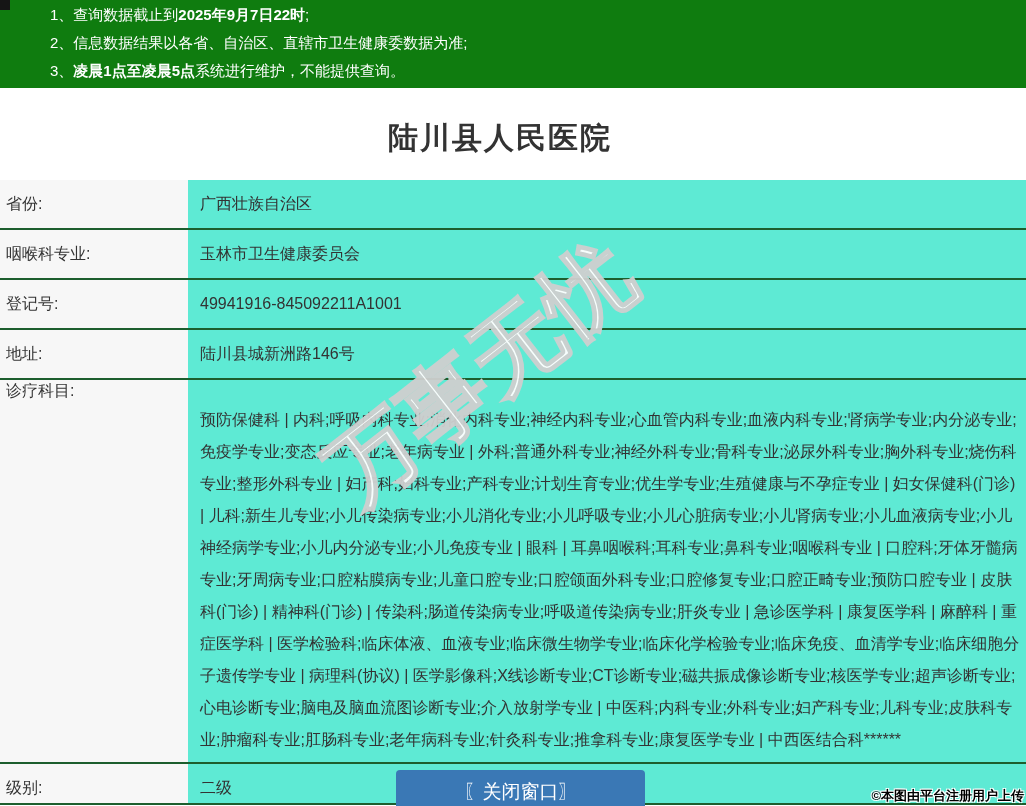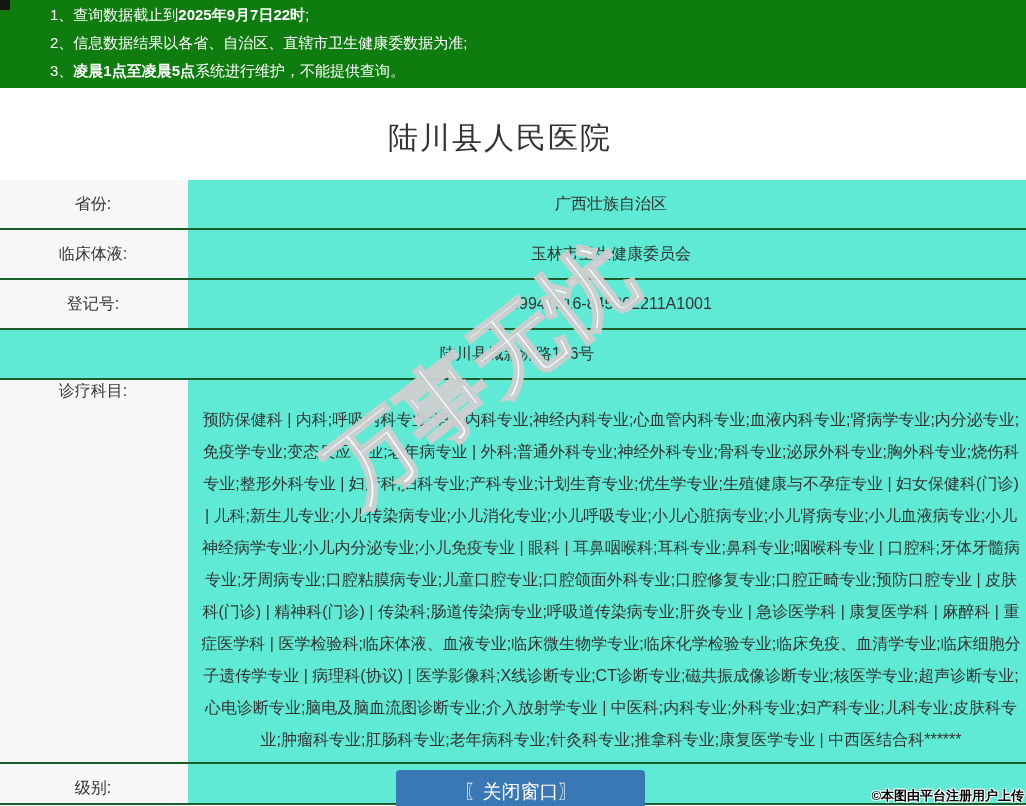"陆川县人民医院" .page-title { font-weight: 400 -> 700 }
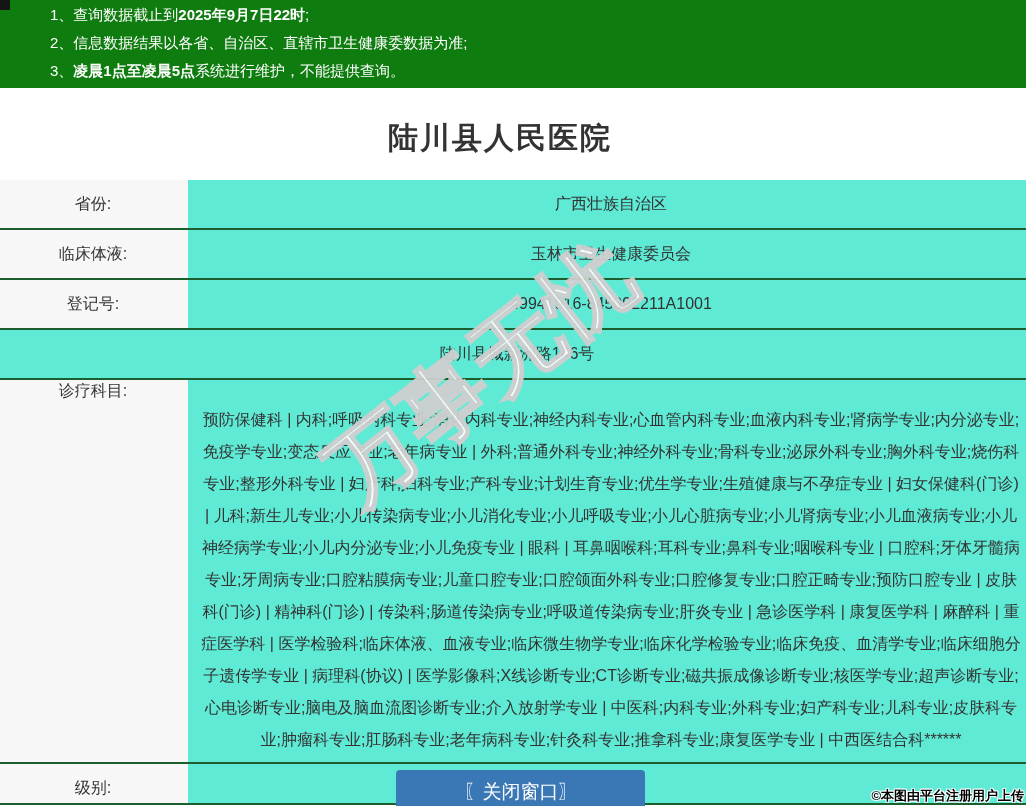"省份:" .info-table { text-align: center -> none }
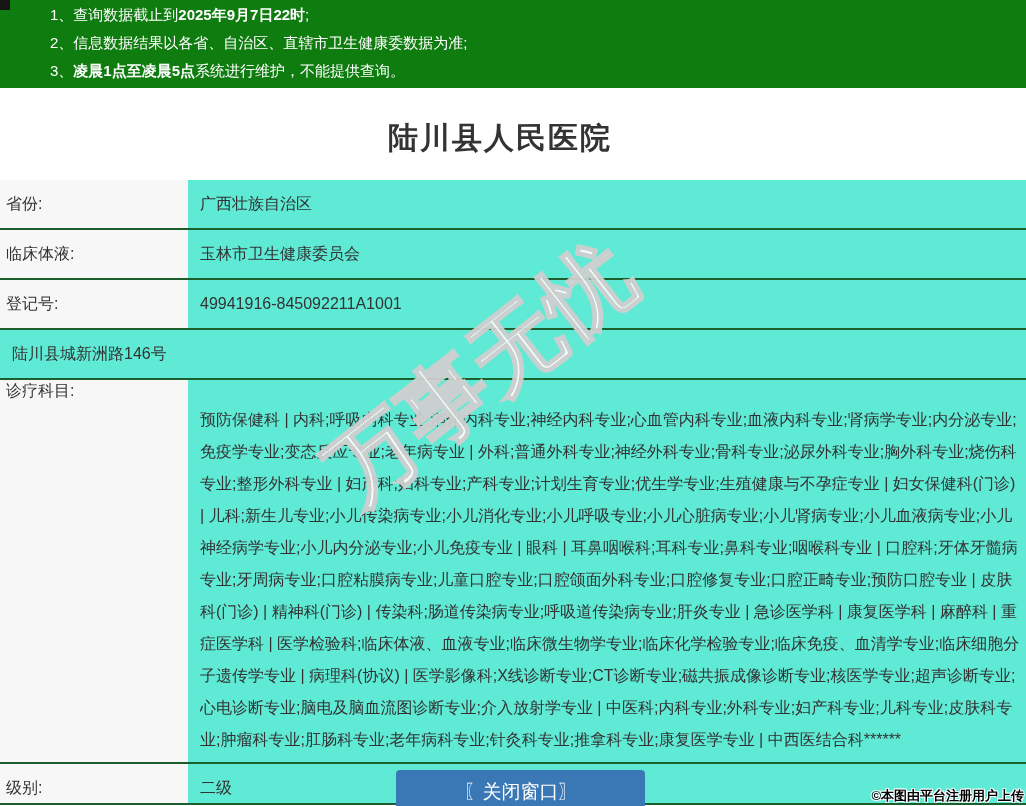"临床体液:" div.cell-label { text: 临床体液 -> 咽喉科专业 }
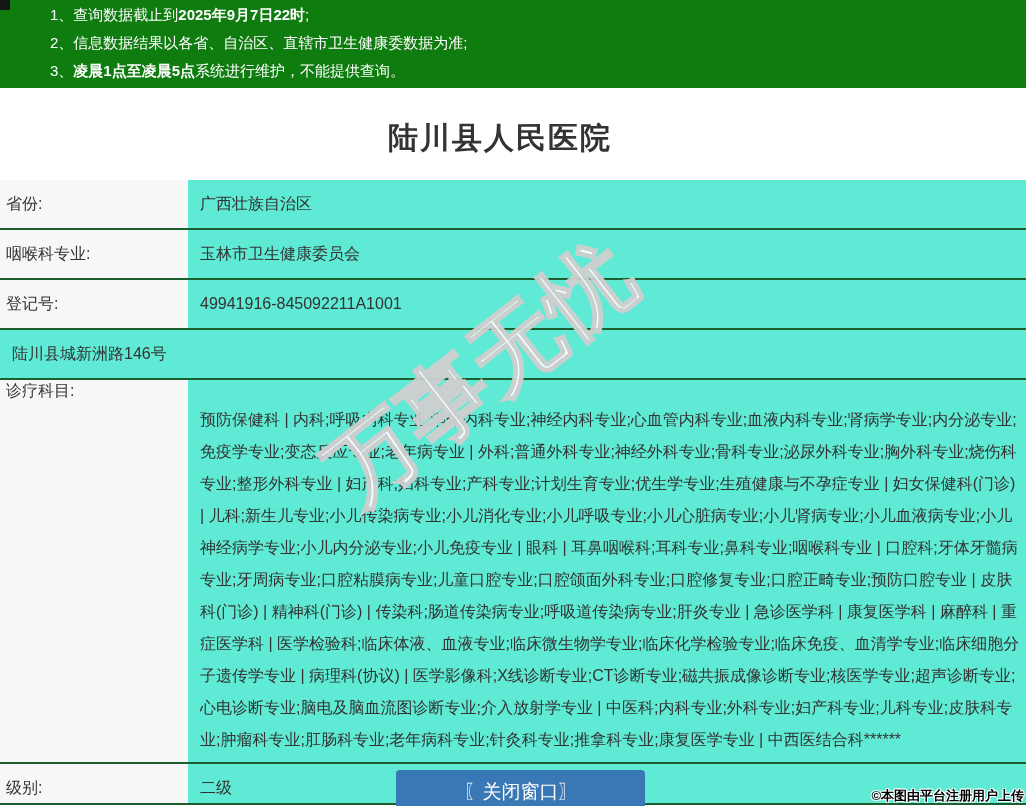"地址:" div.cell-label { html: none -> <div>地址:</div> }
